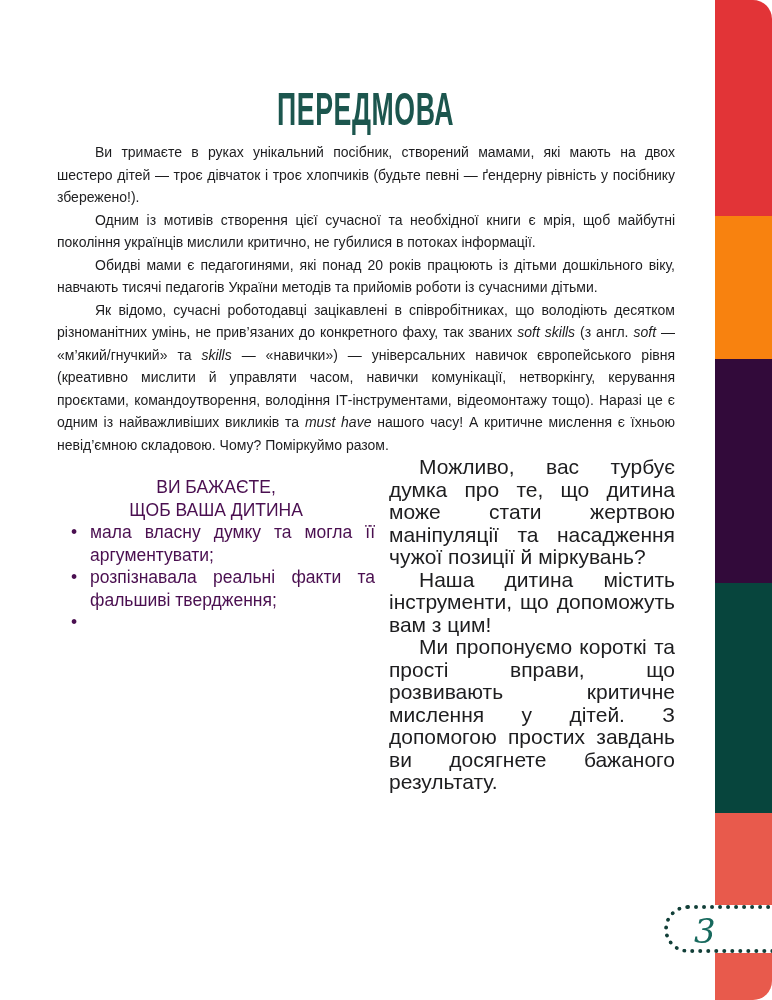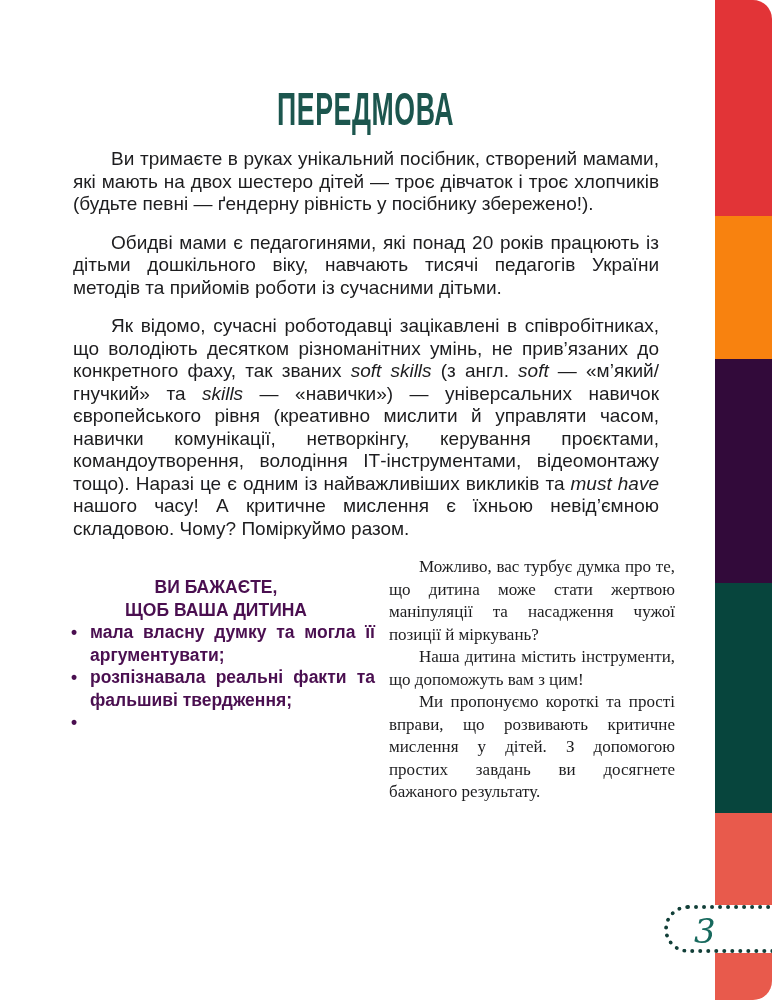"Ви тримаєте в руках унікальний" .para { font-size: 19px -> 14px; margin: 16px -> 0 }
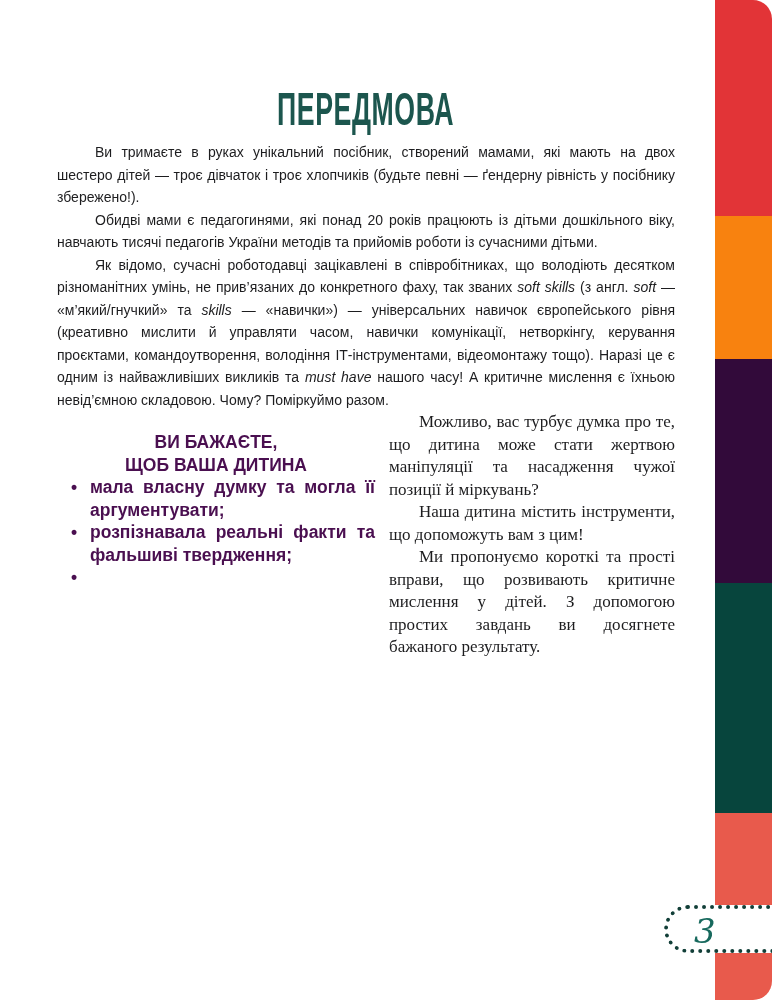"Одним із мотивів створення цієї" p.para { html: none -> <p>Одним із мотивів створення цієї сучасної та необхідної книги є мрія, щоб майбутні покоління українців мислили критично, не губилися в потоках інформації.</p> }
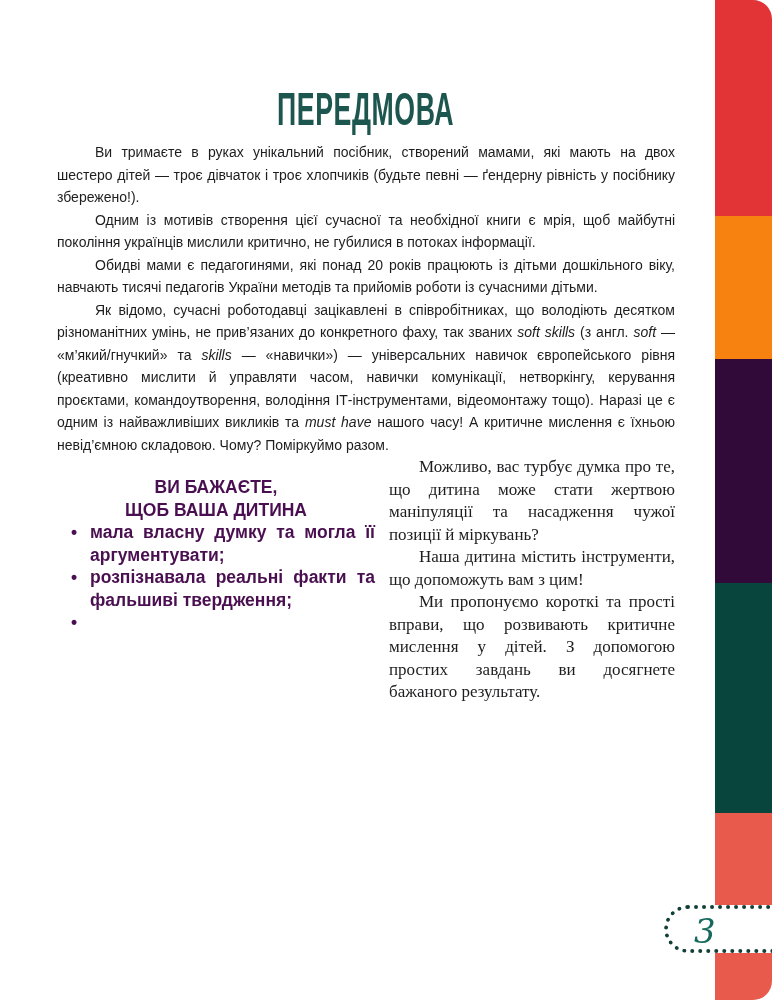"Можливо, вас турбує думка про" .col-right .rpara { font-family: Liberation Serif, serif -> none; font-size: 17px -> 21px }
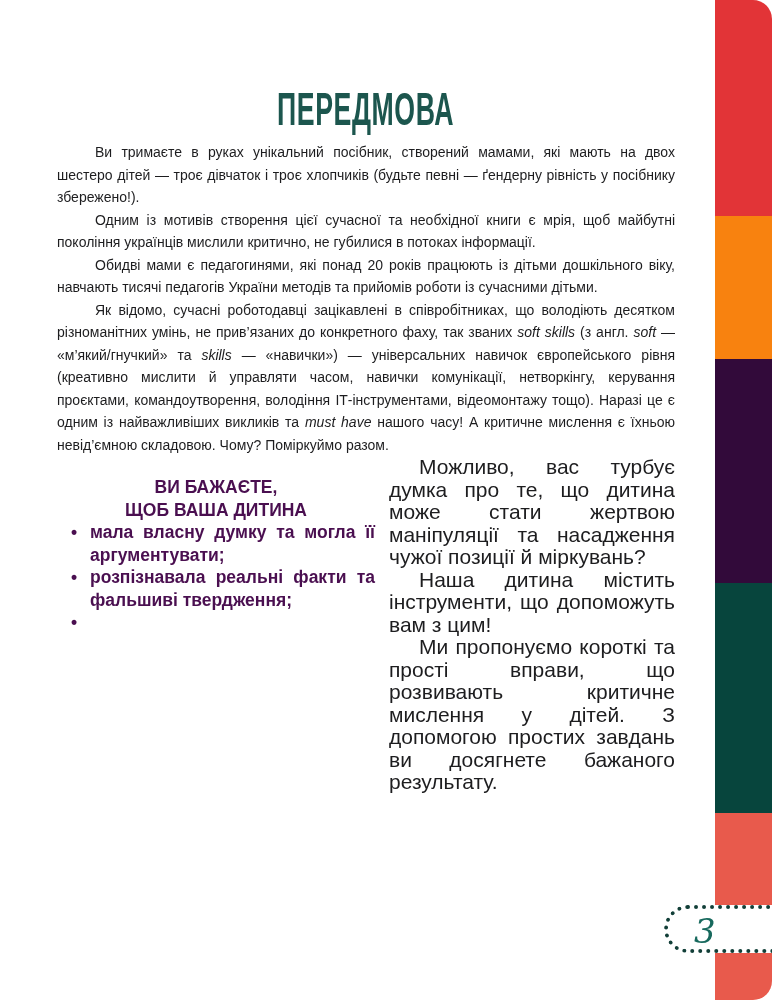"ВИ БАЖАЄТЕ," .col-left { font-weight: bold -> normal }
